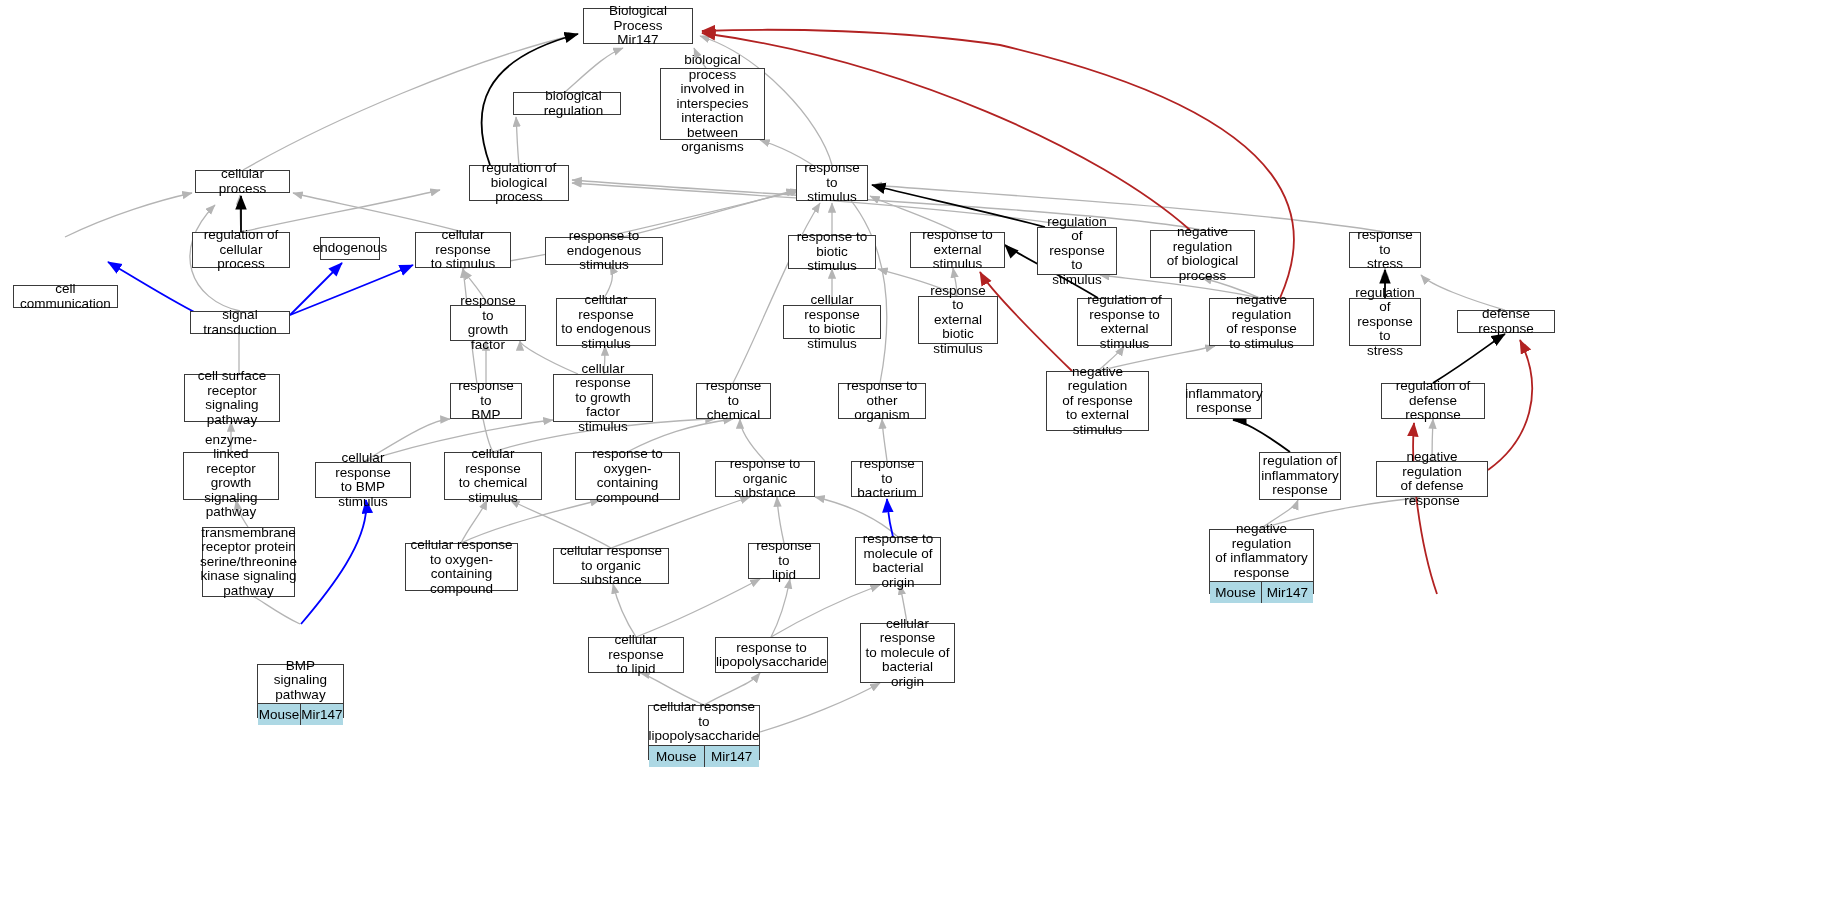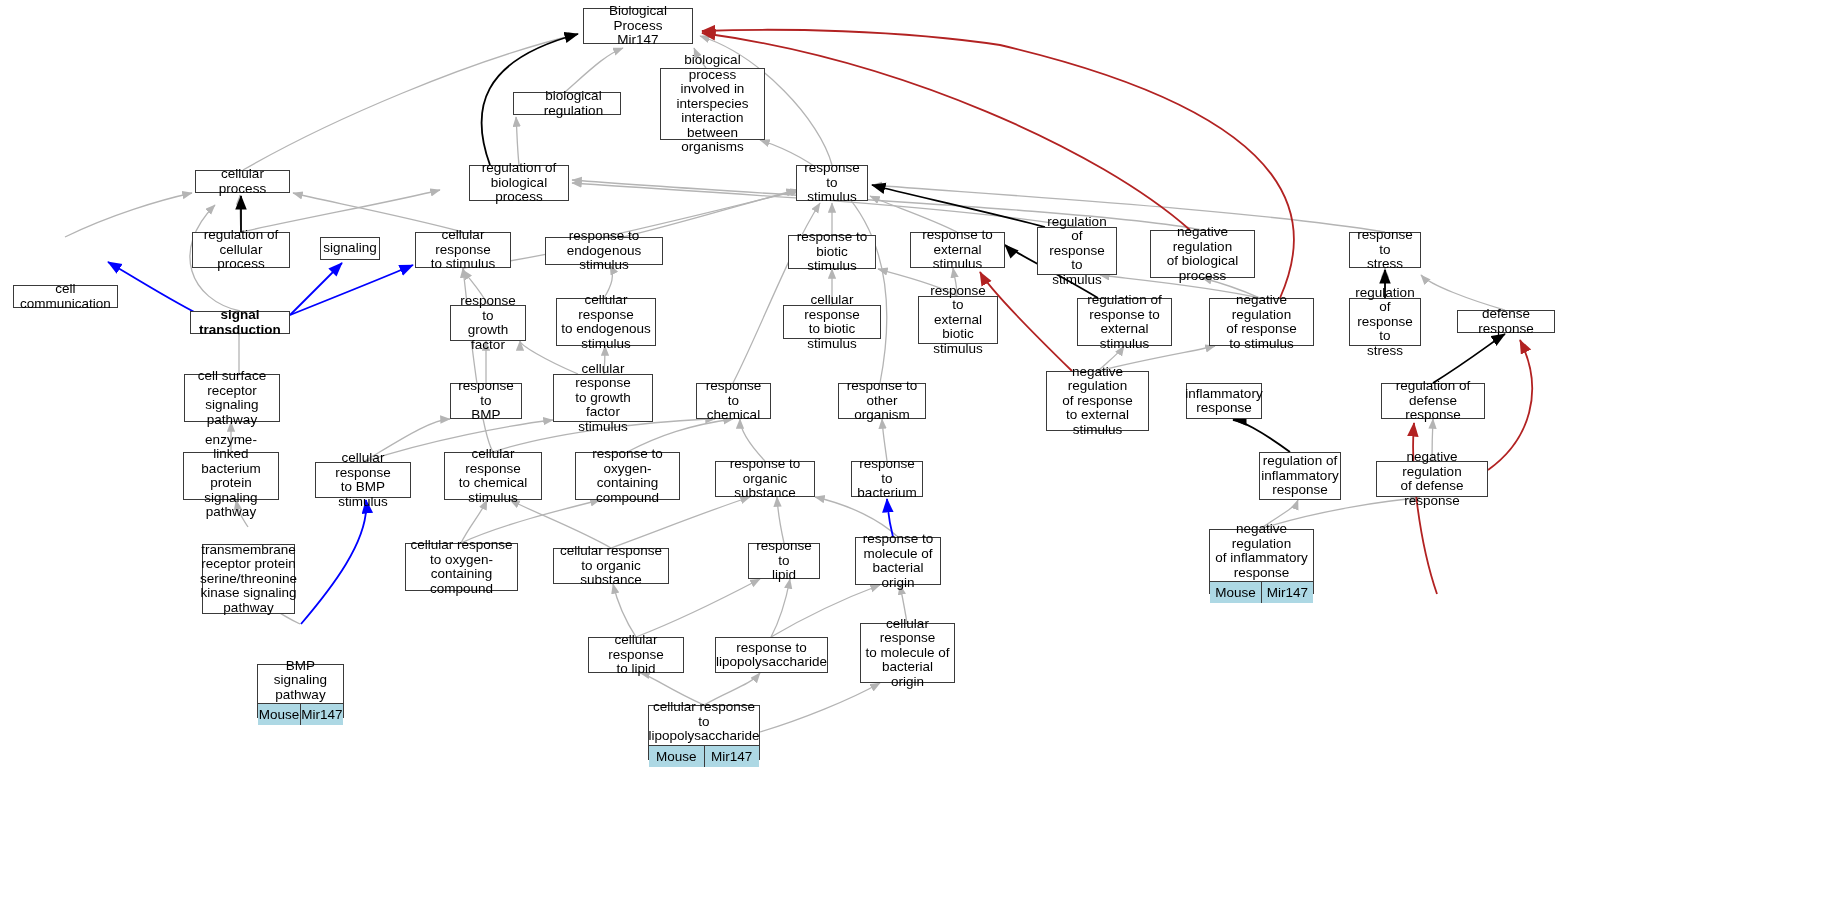"signaling" div.label { text: signaling -> endogenous }
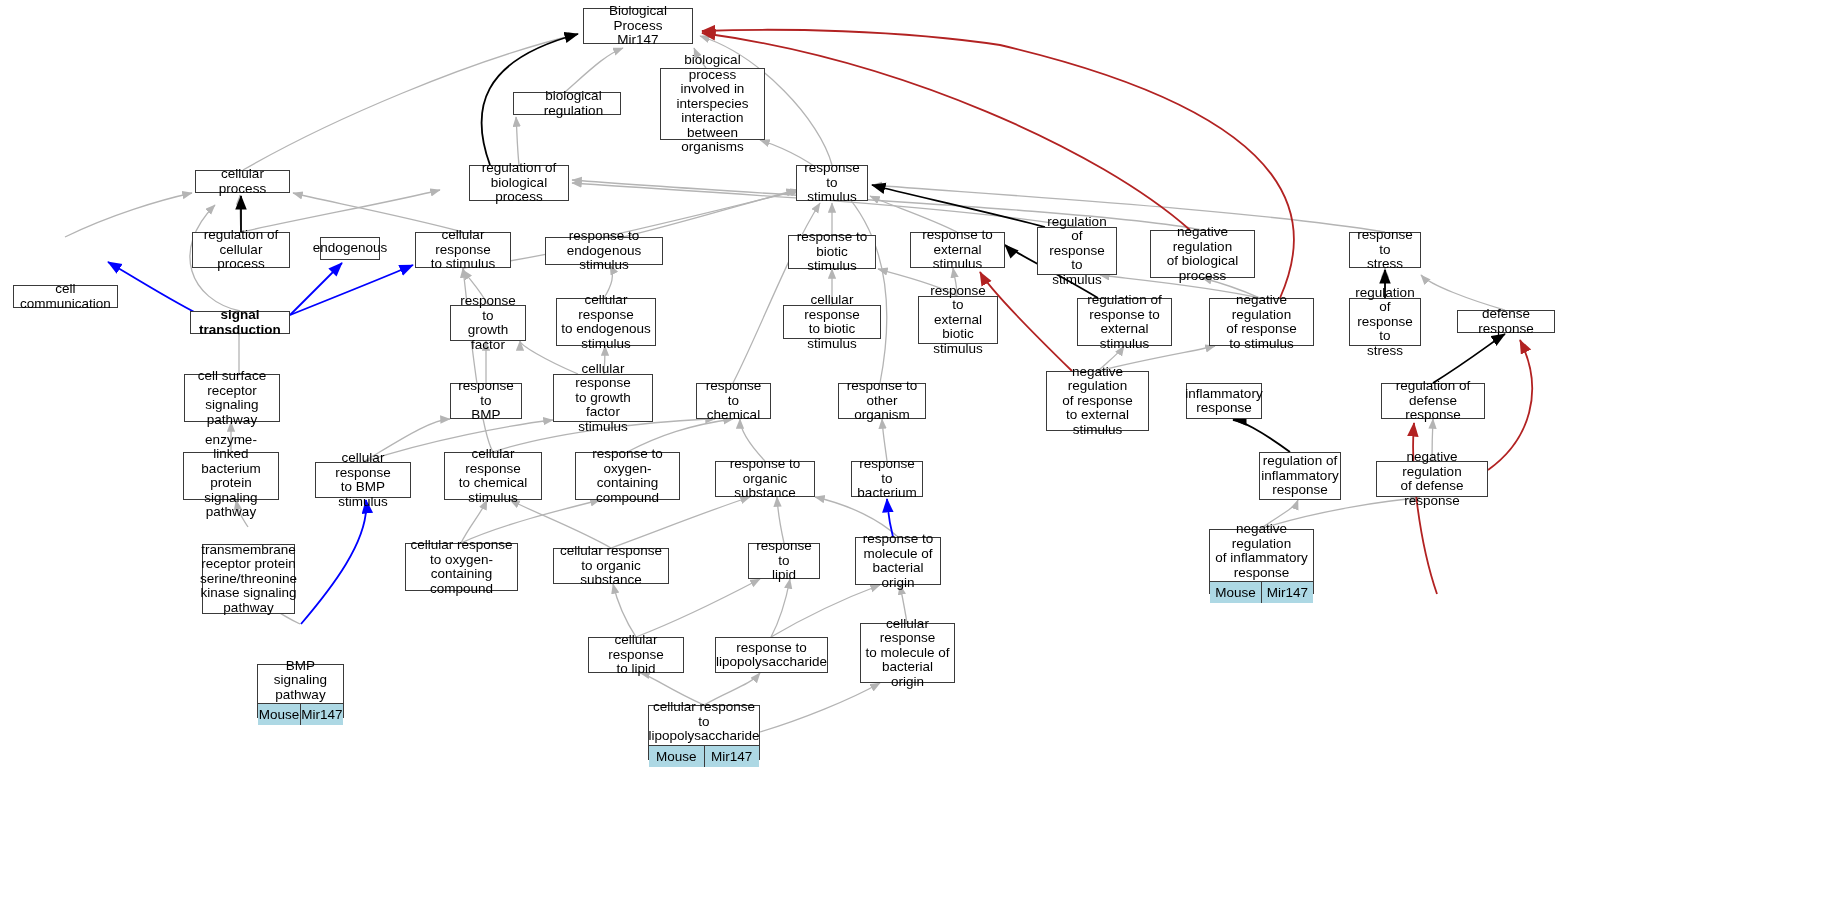"signal transduction" div.node { font-weight: bold -> none }
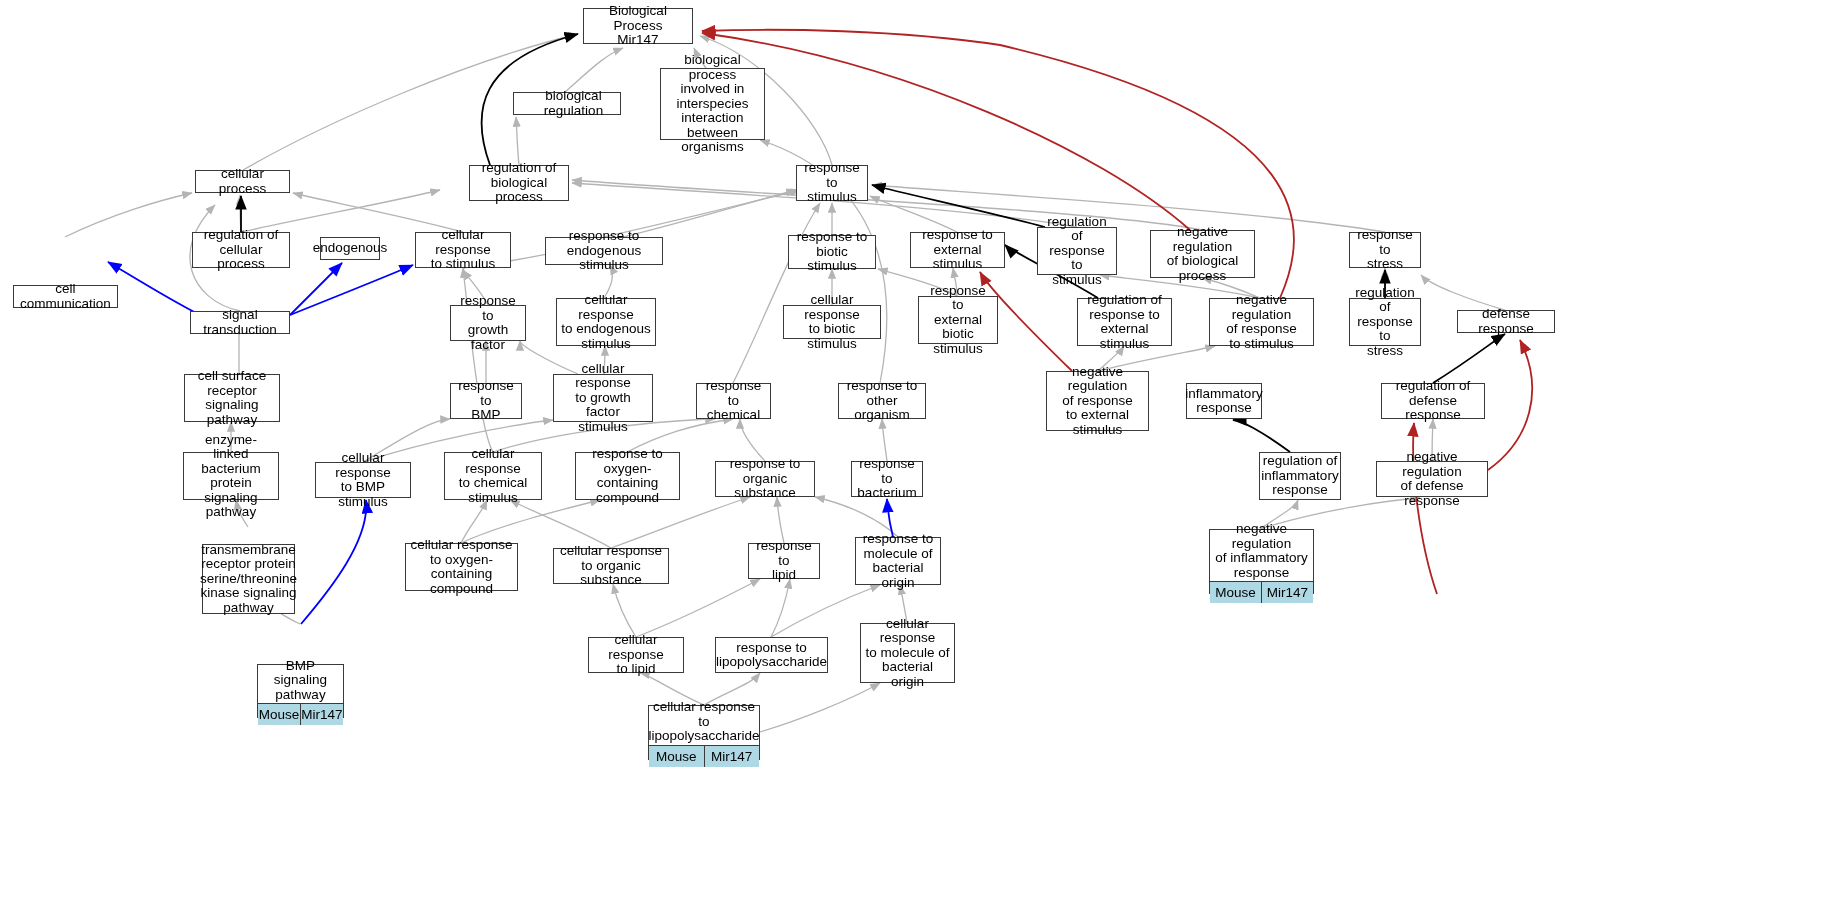"enzyme-linked" div.label { text: bacterium protein -> receptor growth }
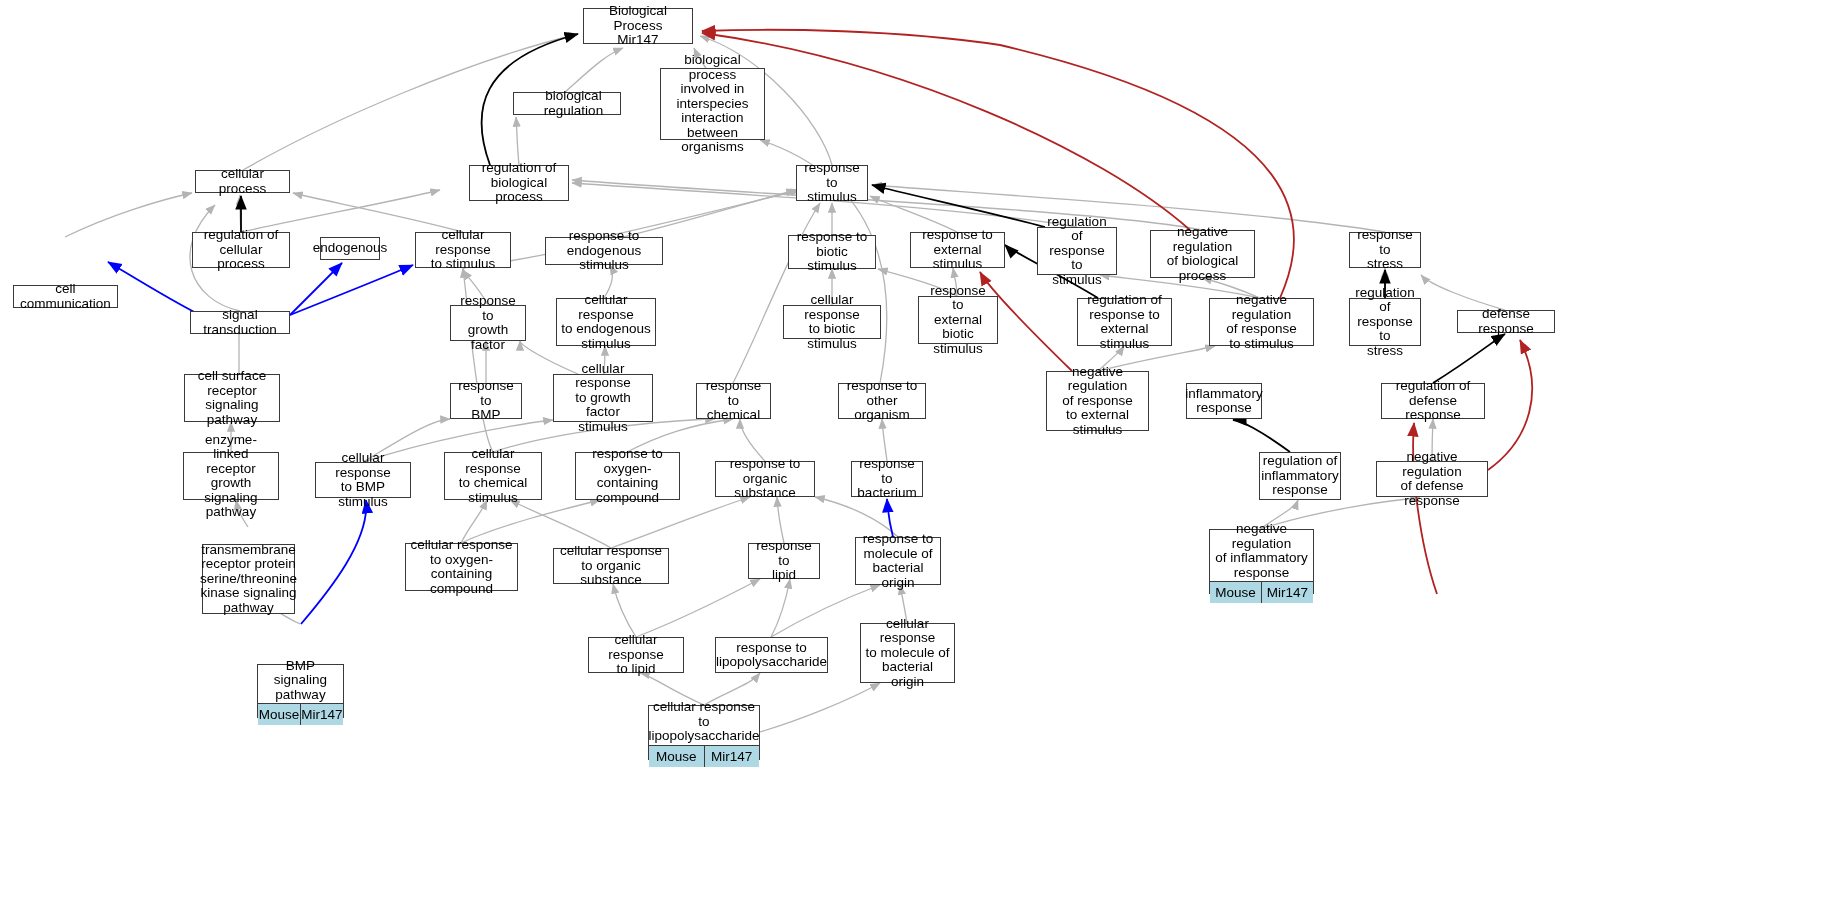"transmembrane" div.node { margin-top: 17px -> none }
